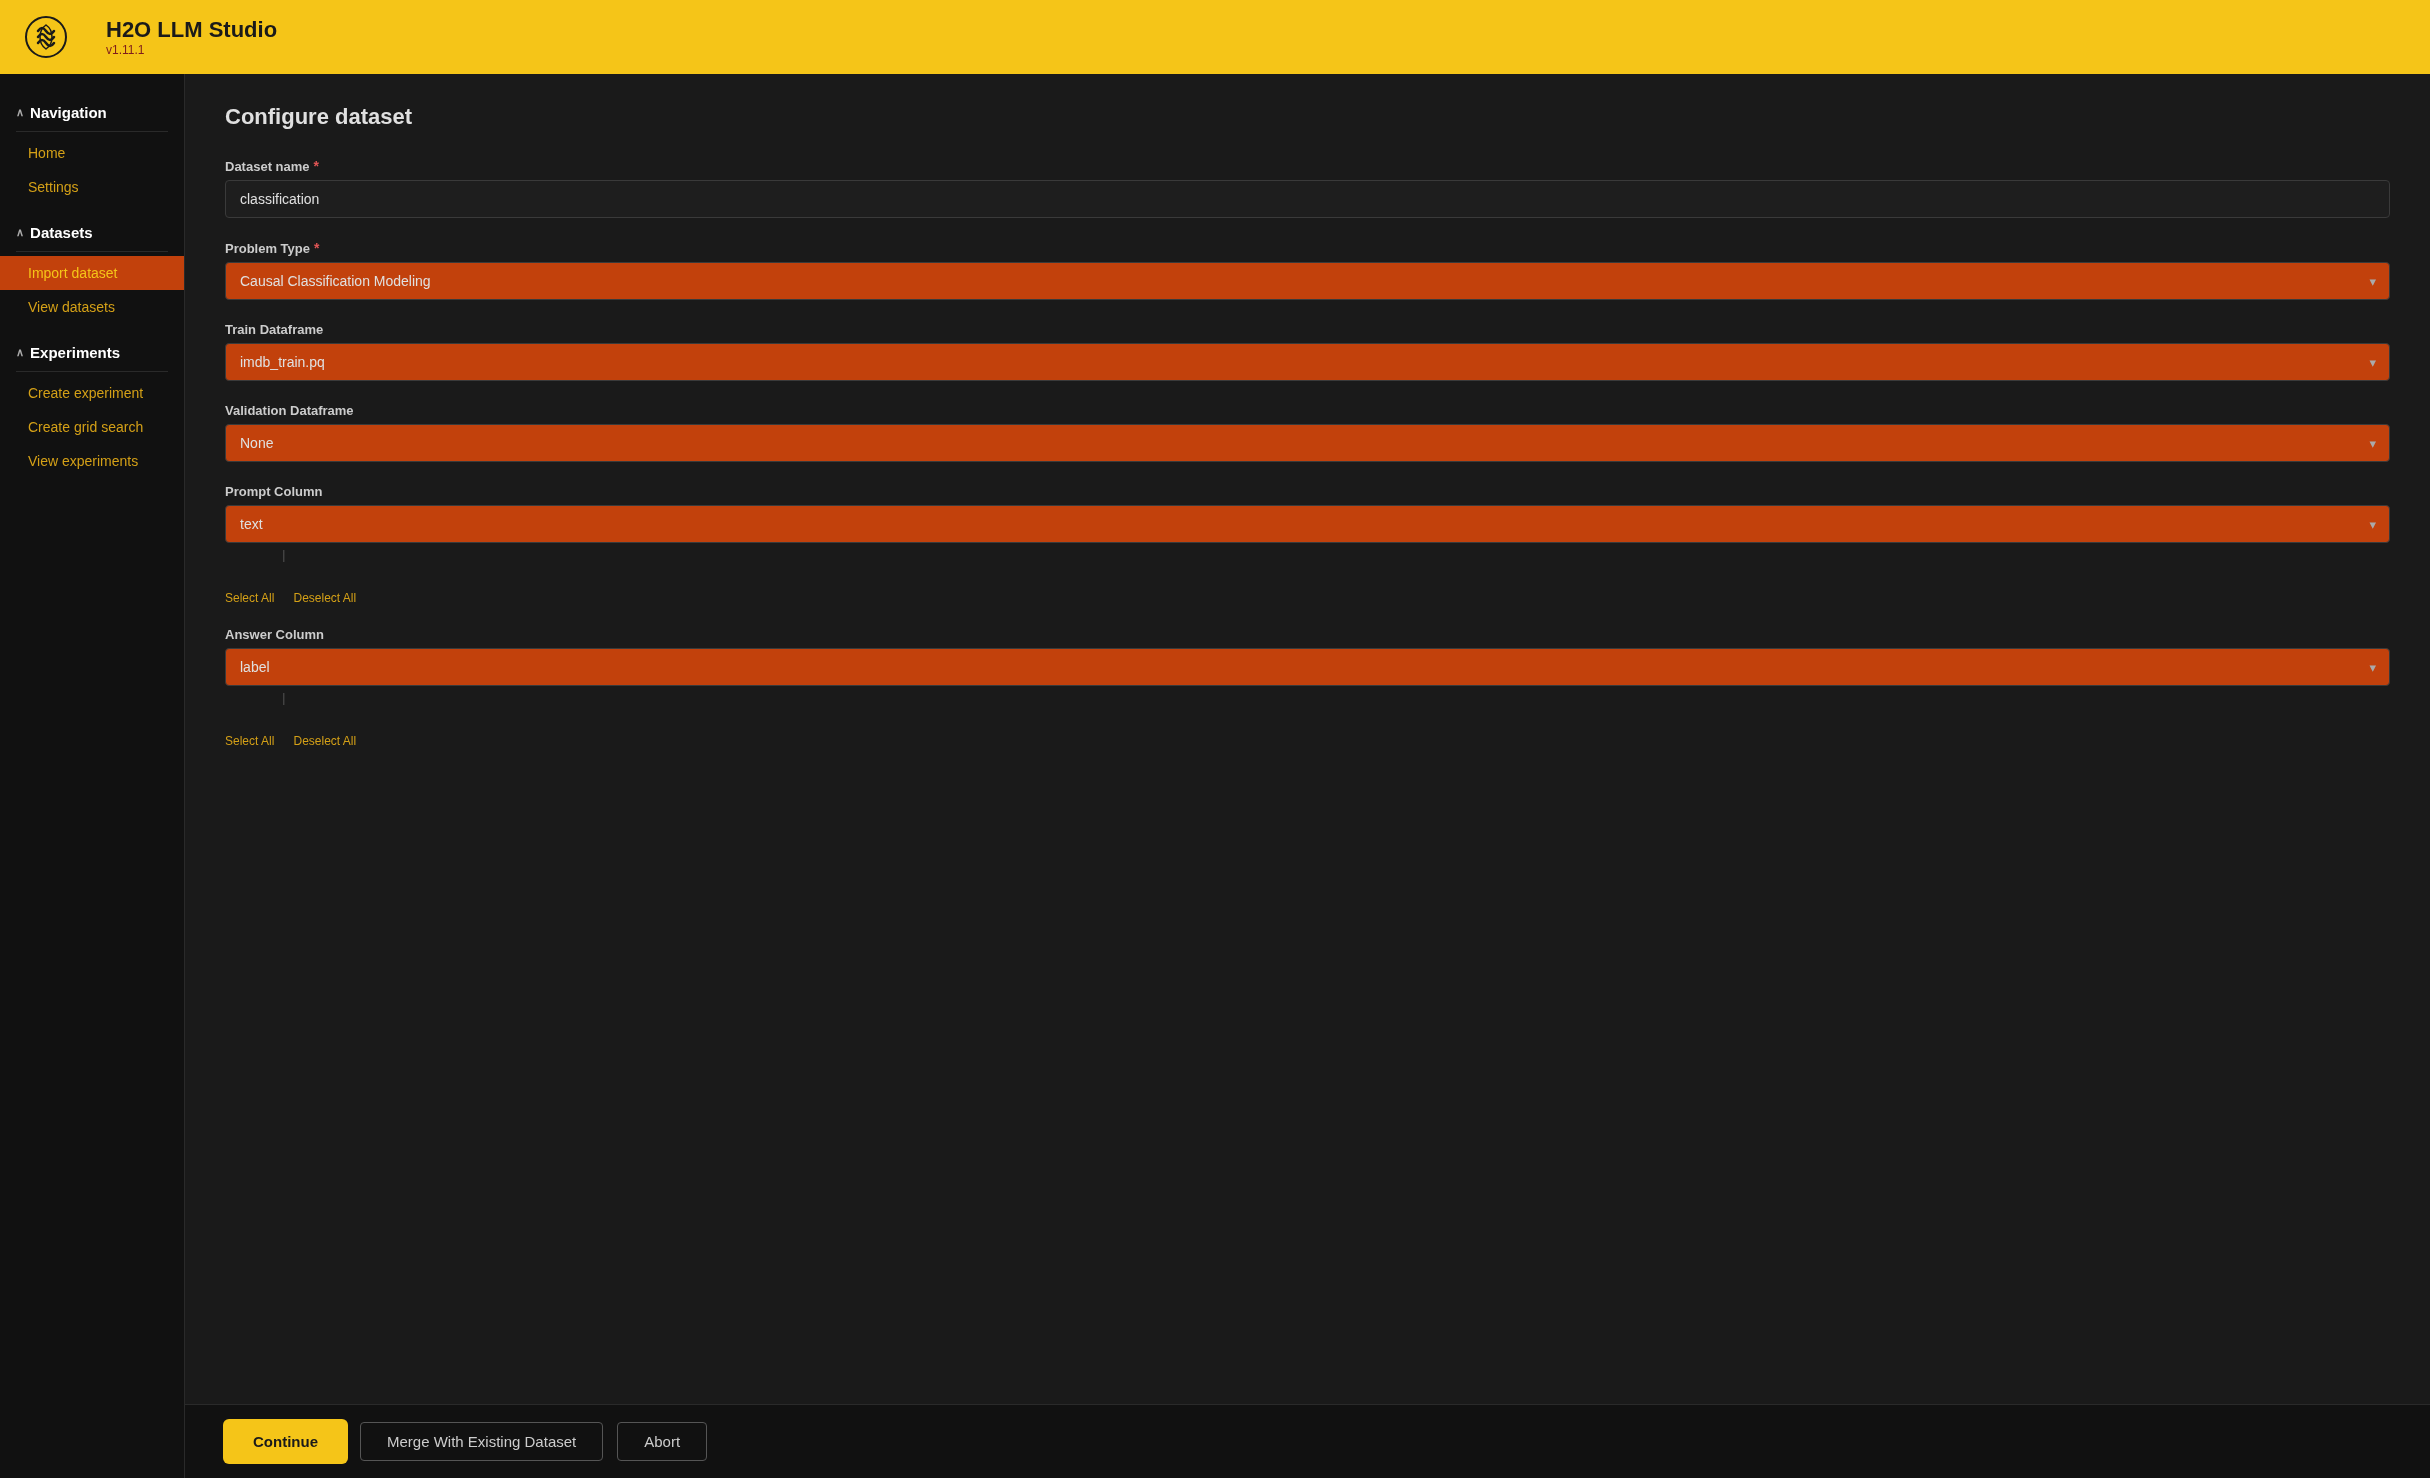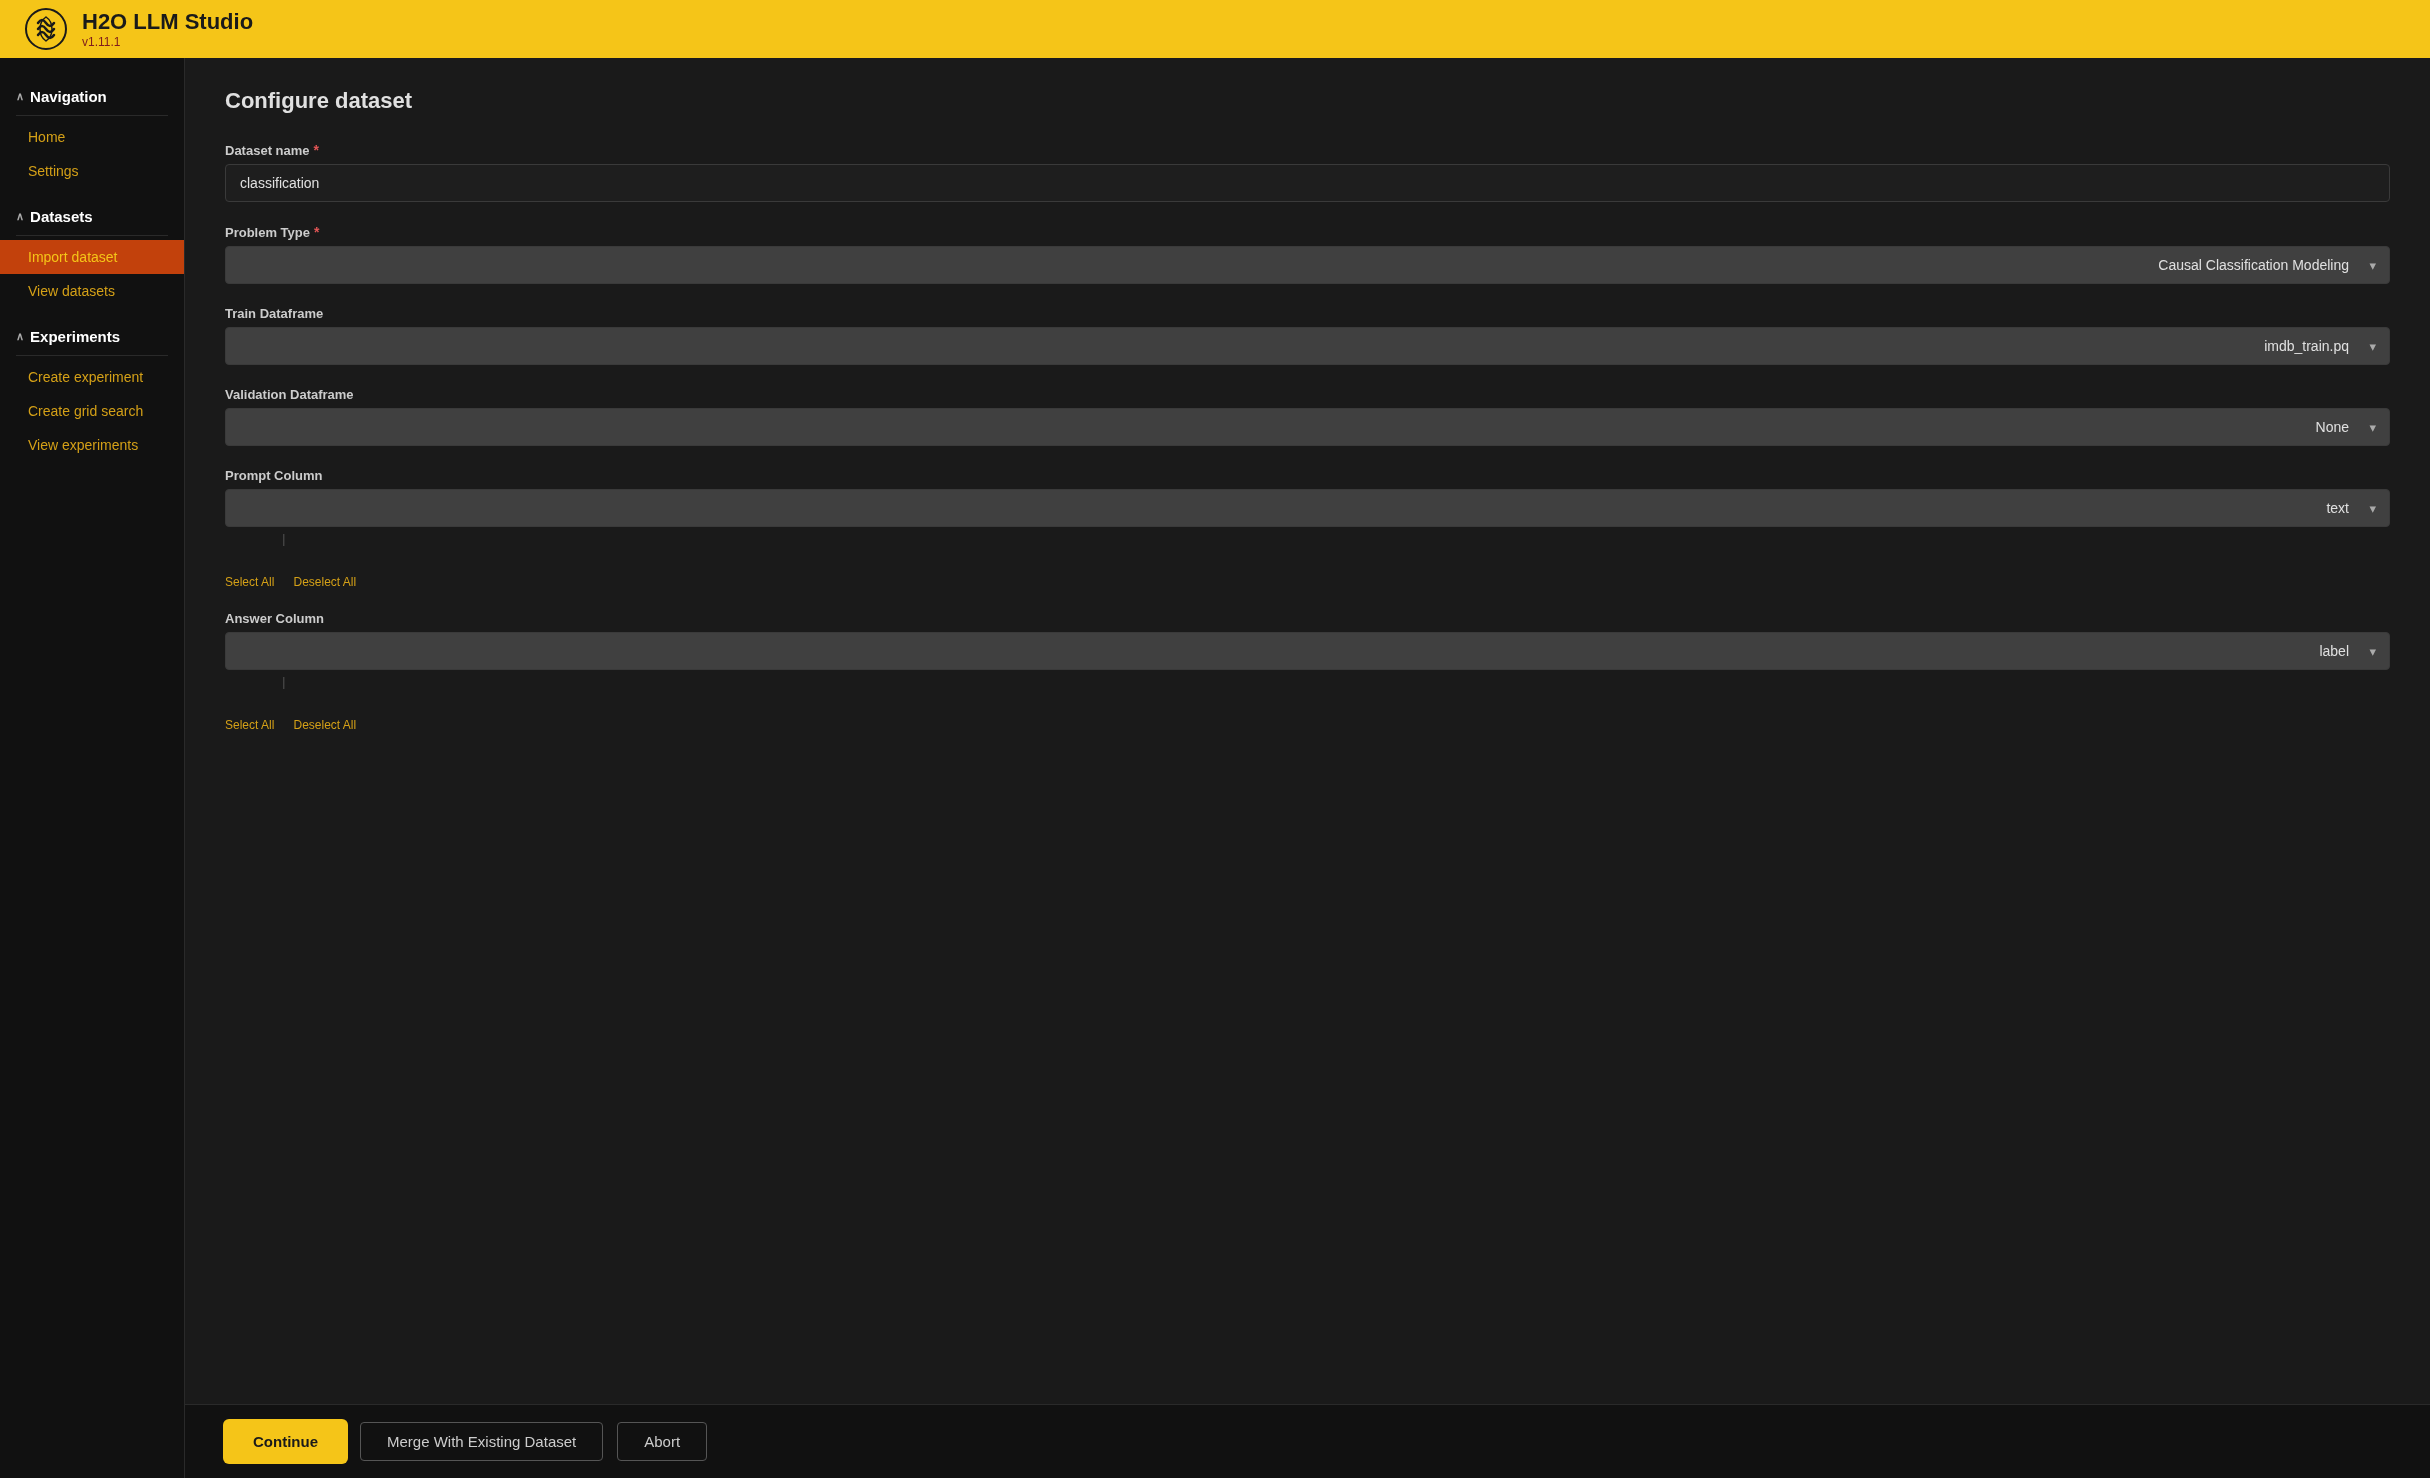"H2O LLM Studio" .header { gap: none -> 24px; height: 58px -> 74px }
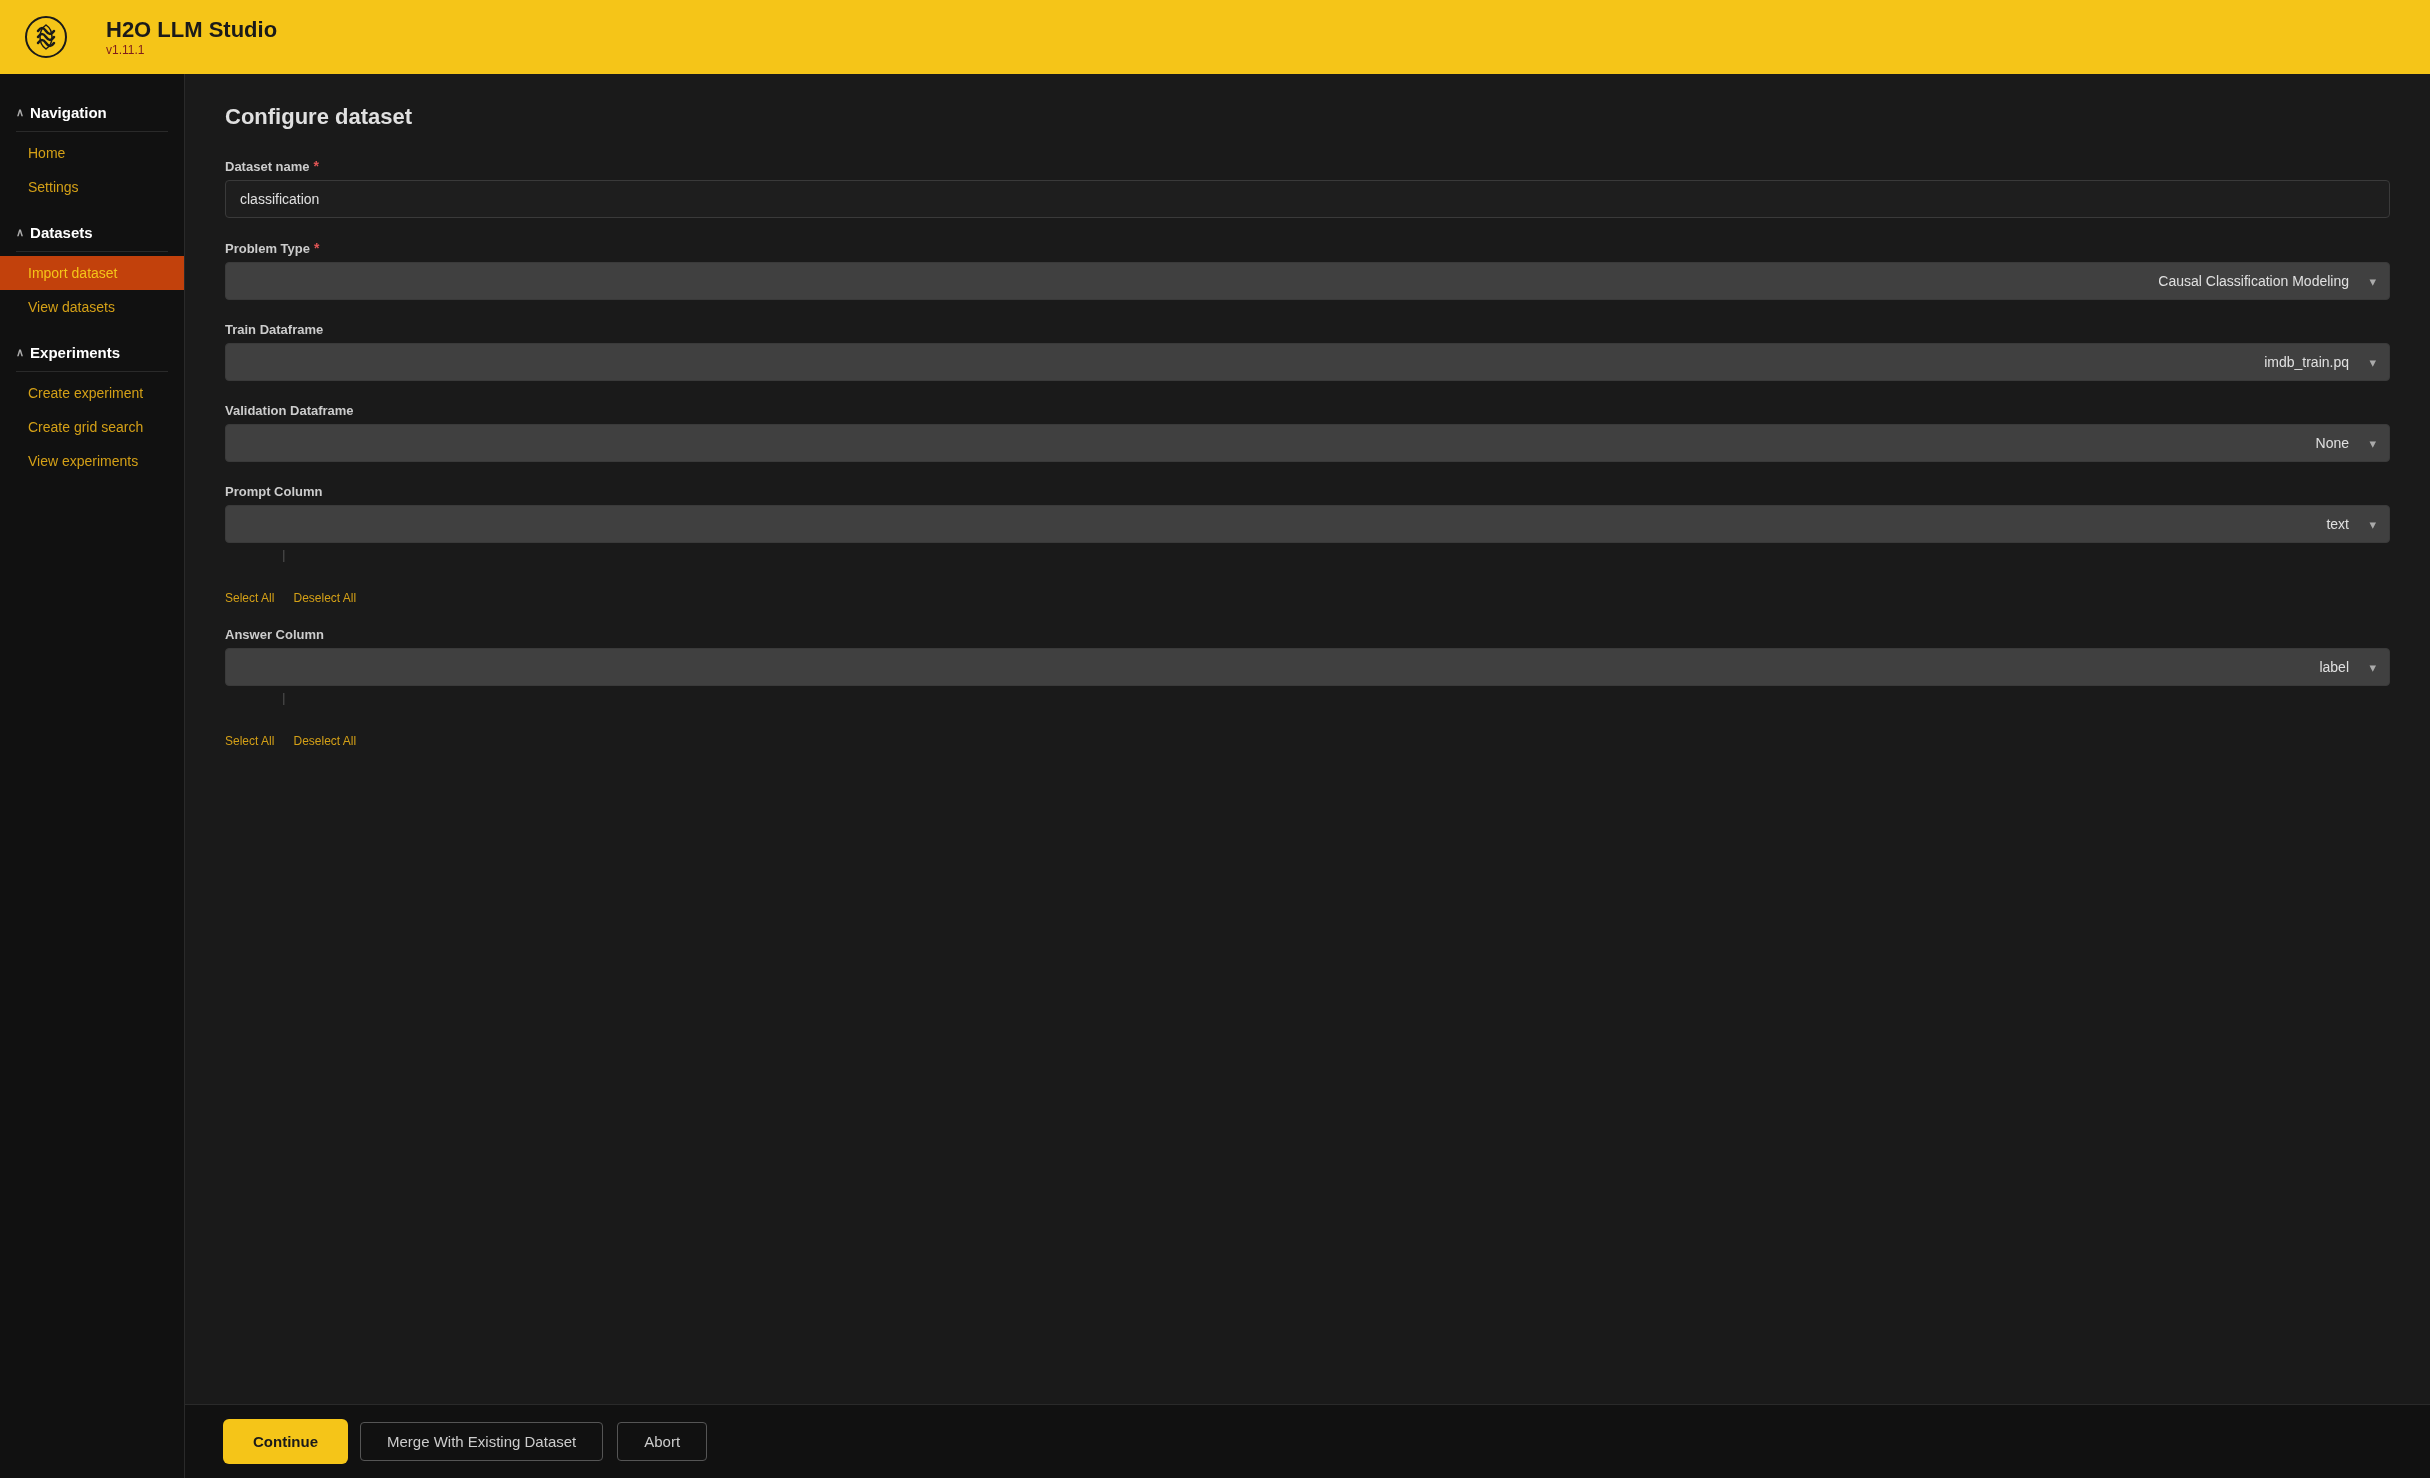"Causal Classification Modeling" .form-select { background: #404040 -> #c2410c; text-align: right -> none }
